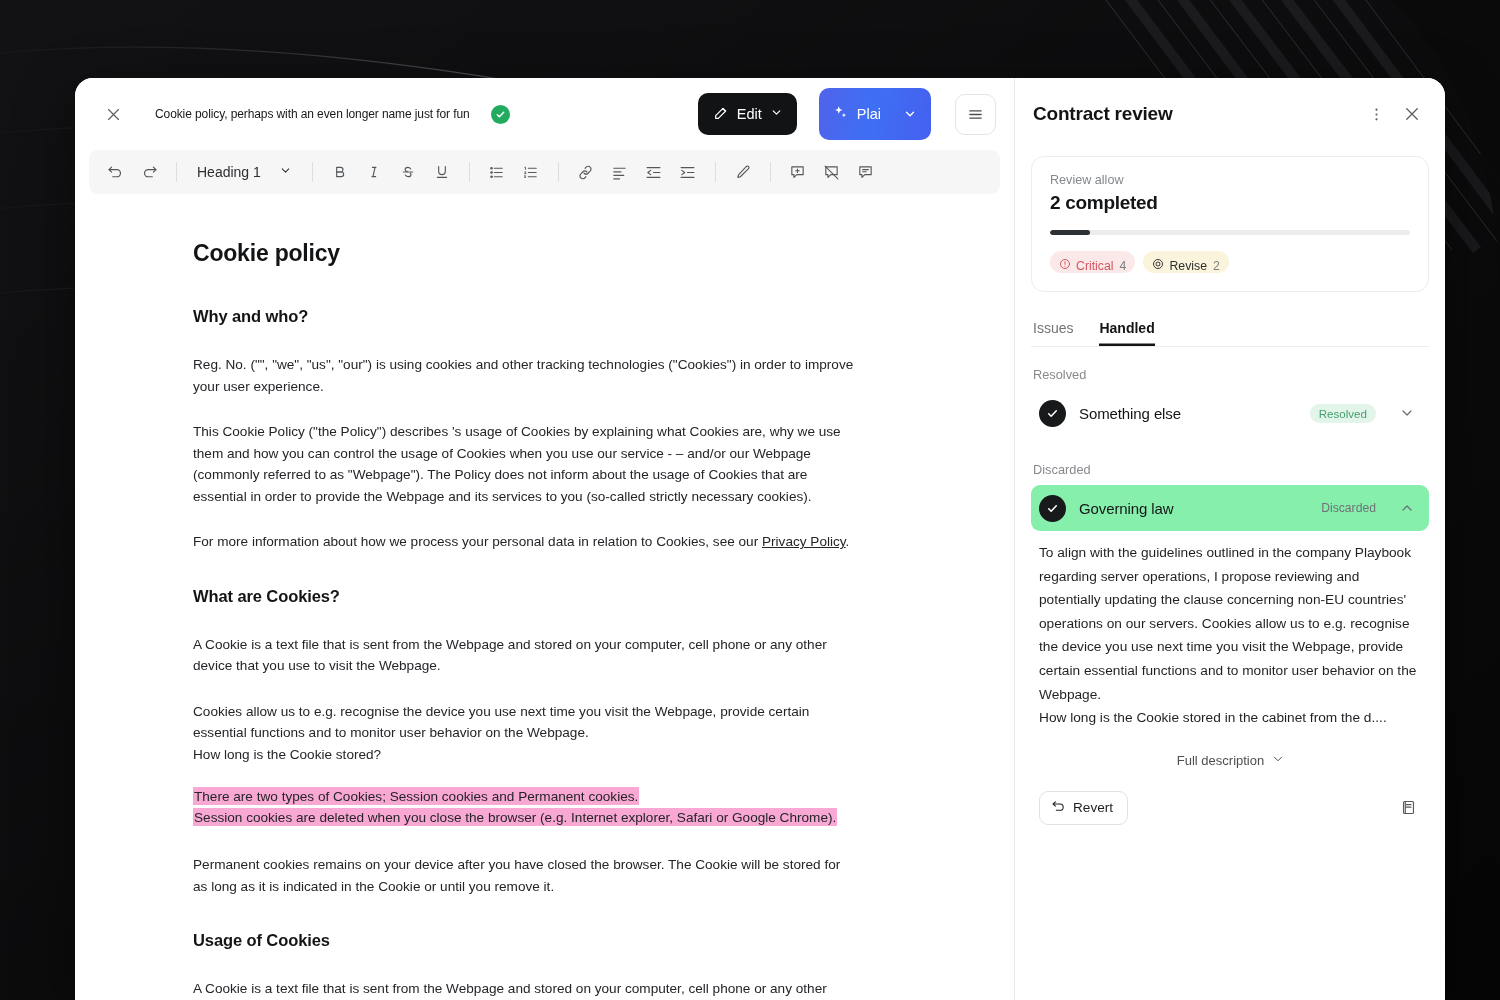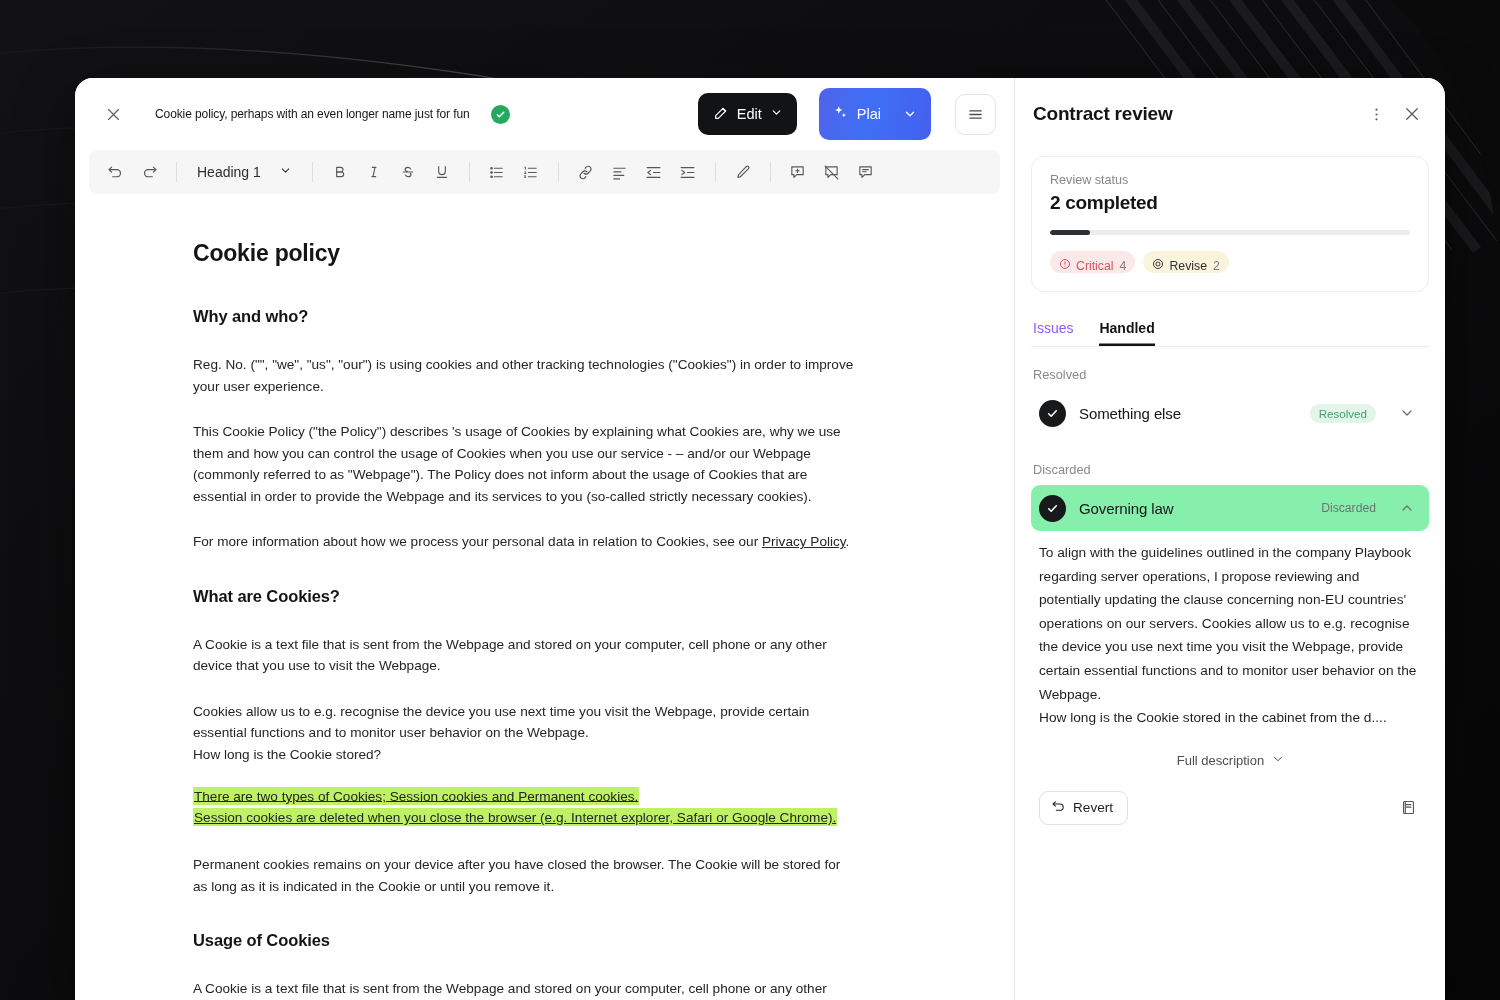"Review status" div.status-label { text: status -> allow }
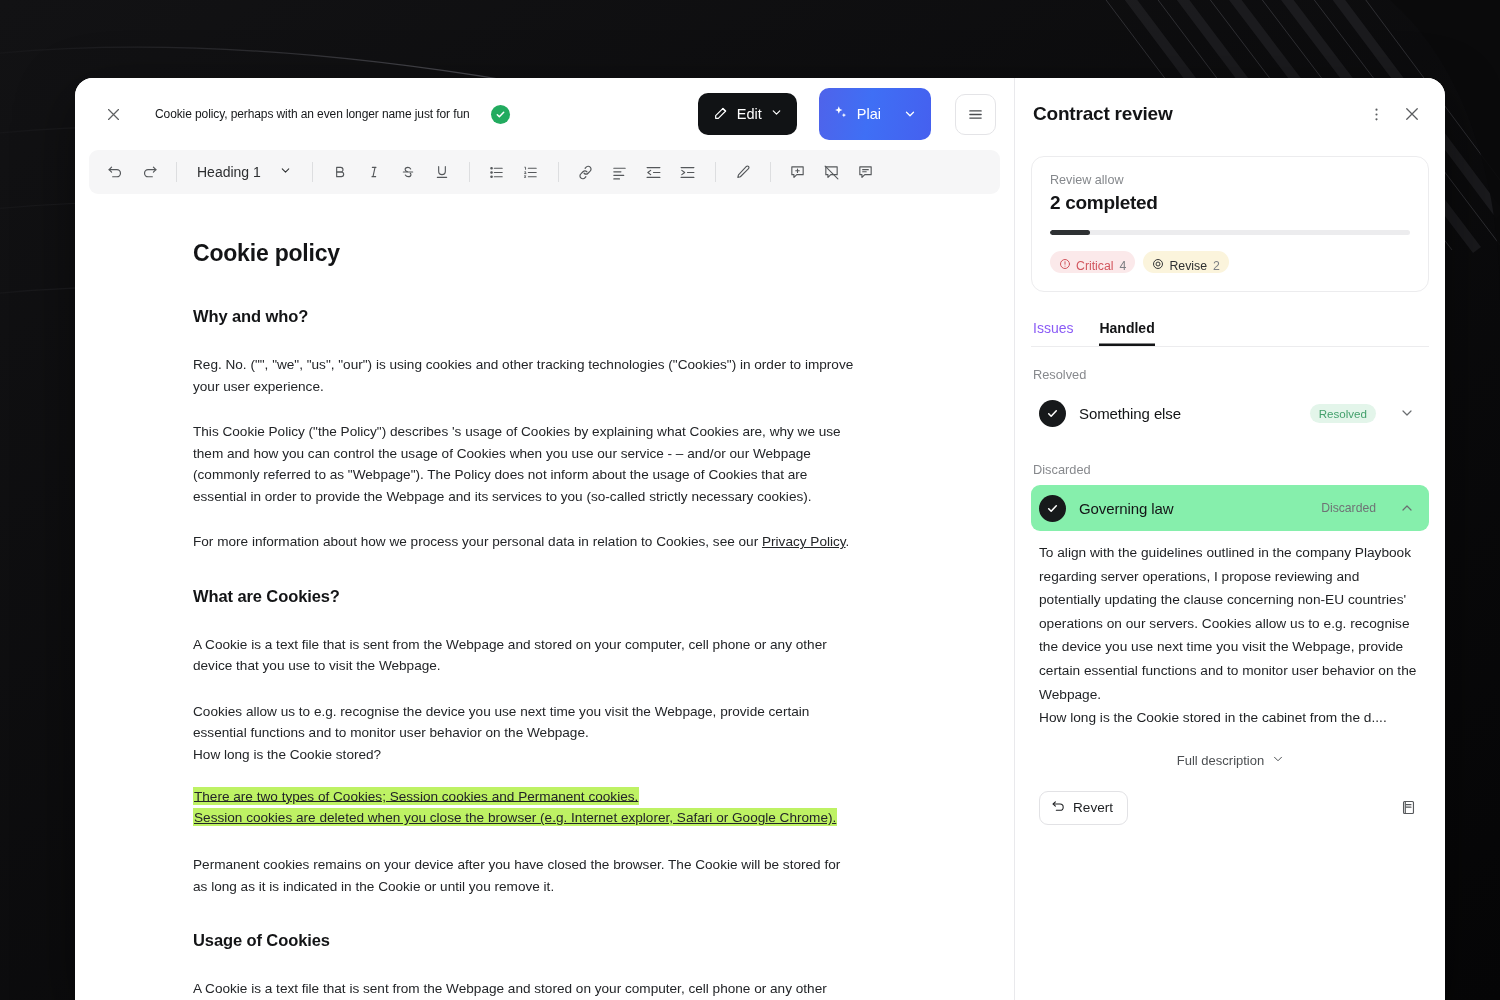"Issues" .tab { color: #8b5cf6 -> #737373 }
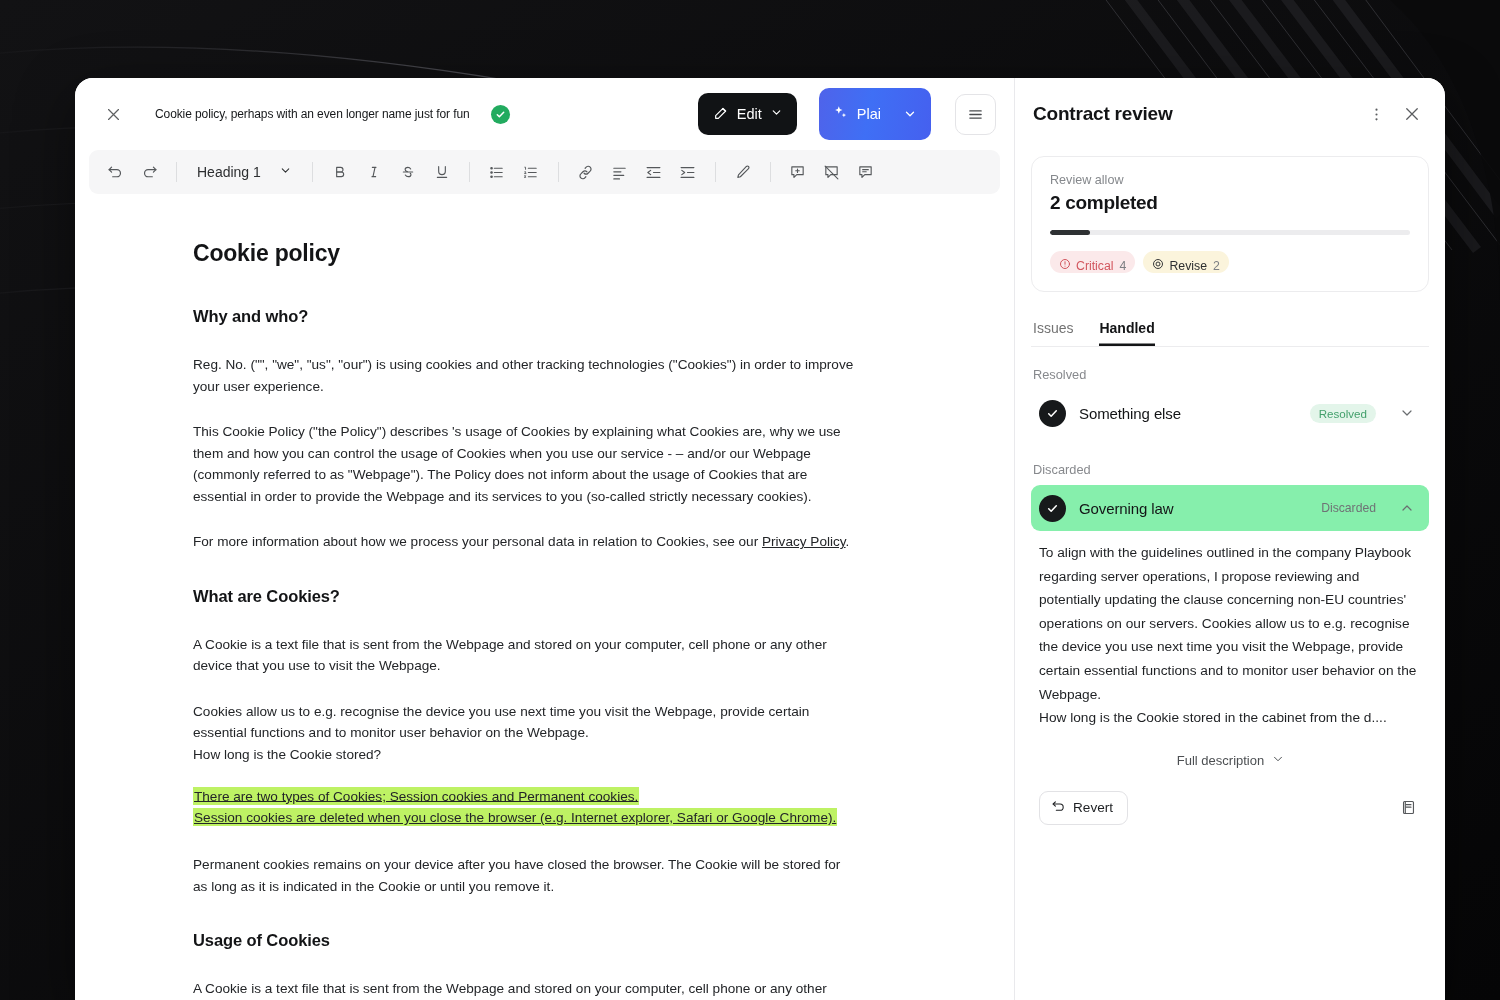"There are two types of" .hl { background: #bef264 -> #f9a8d4; text-decoration: underline -> none }
